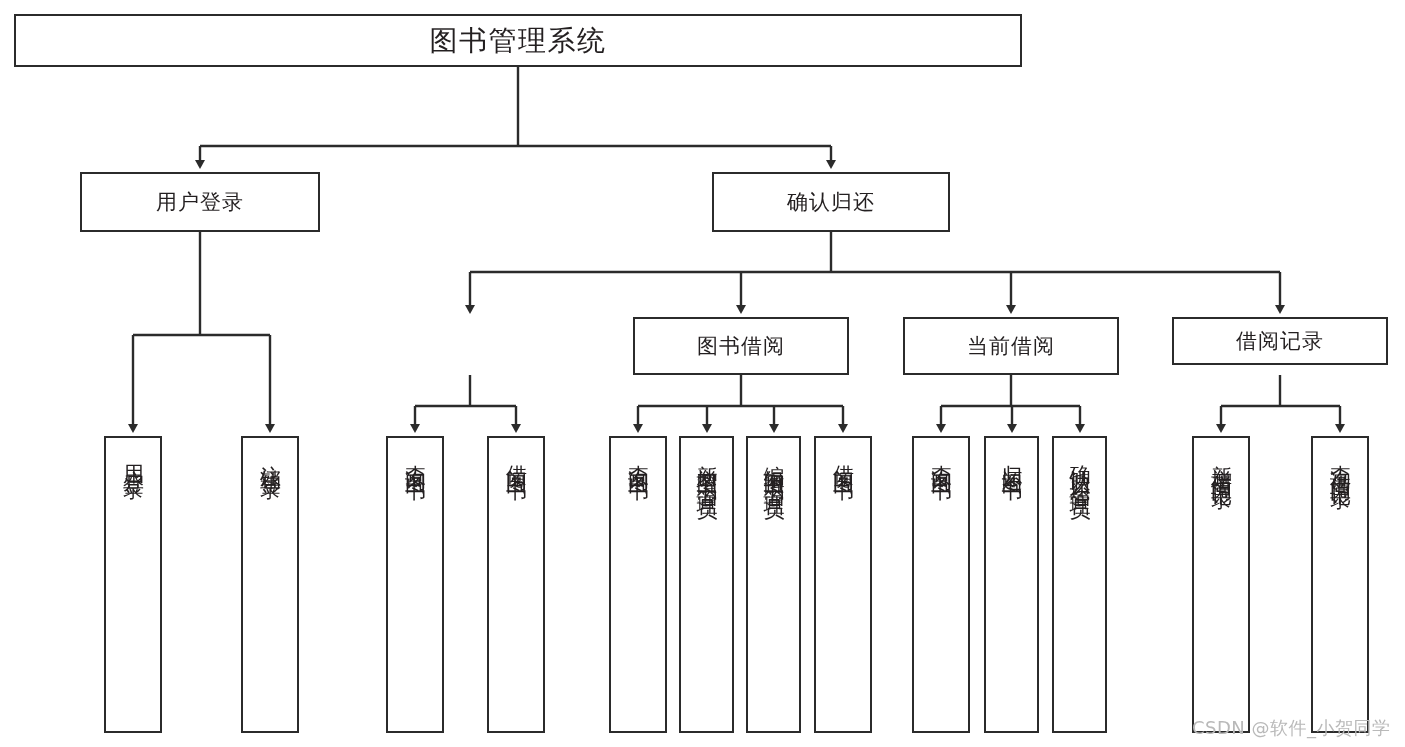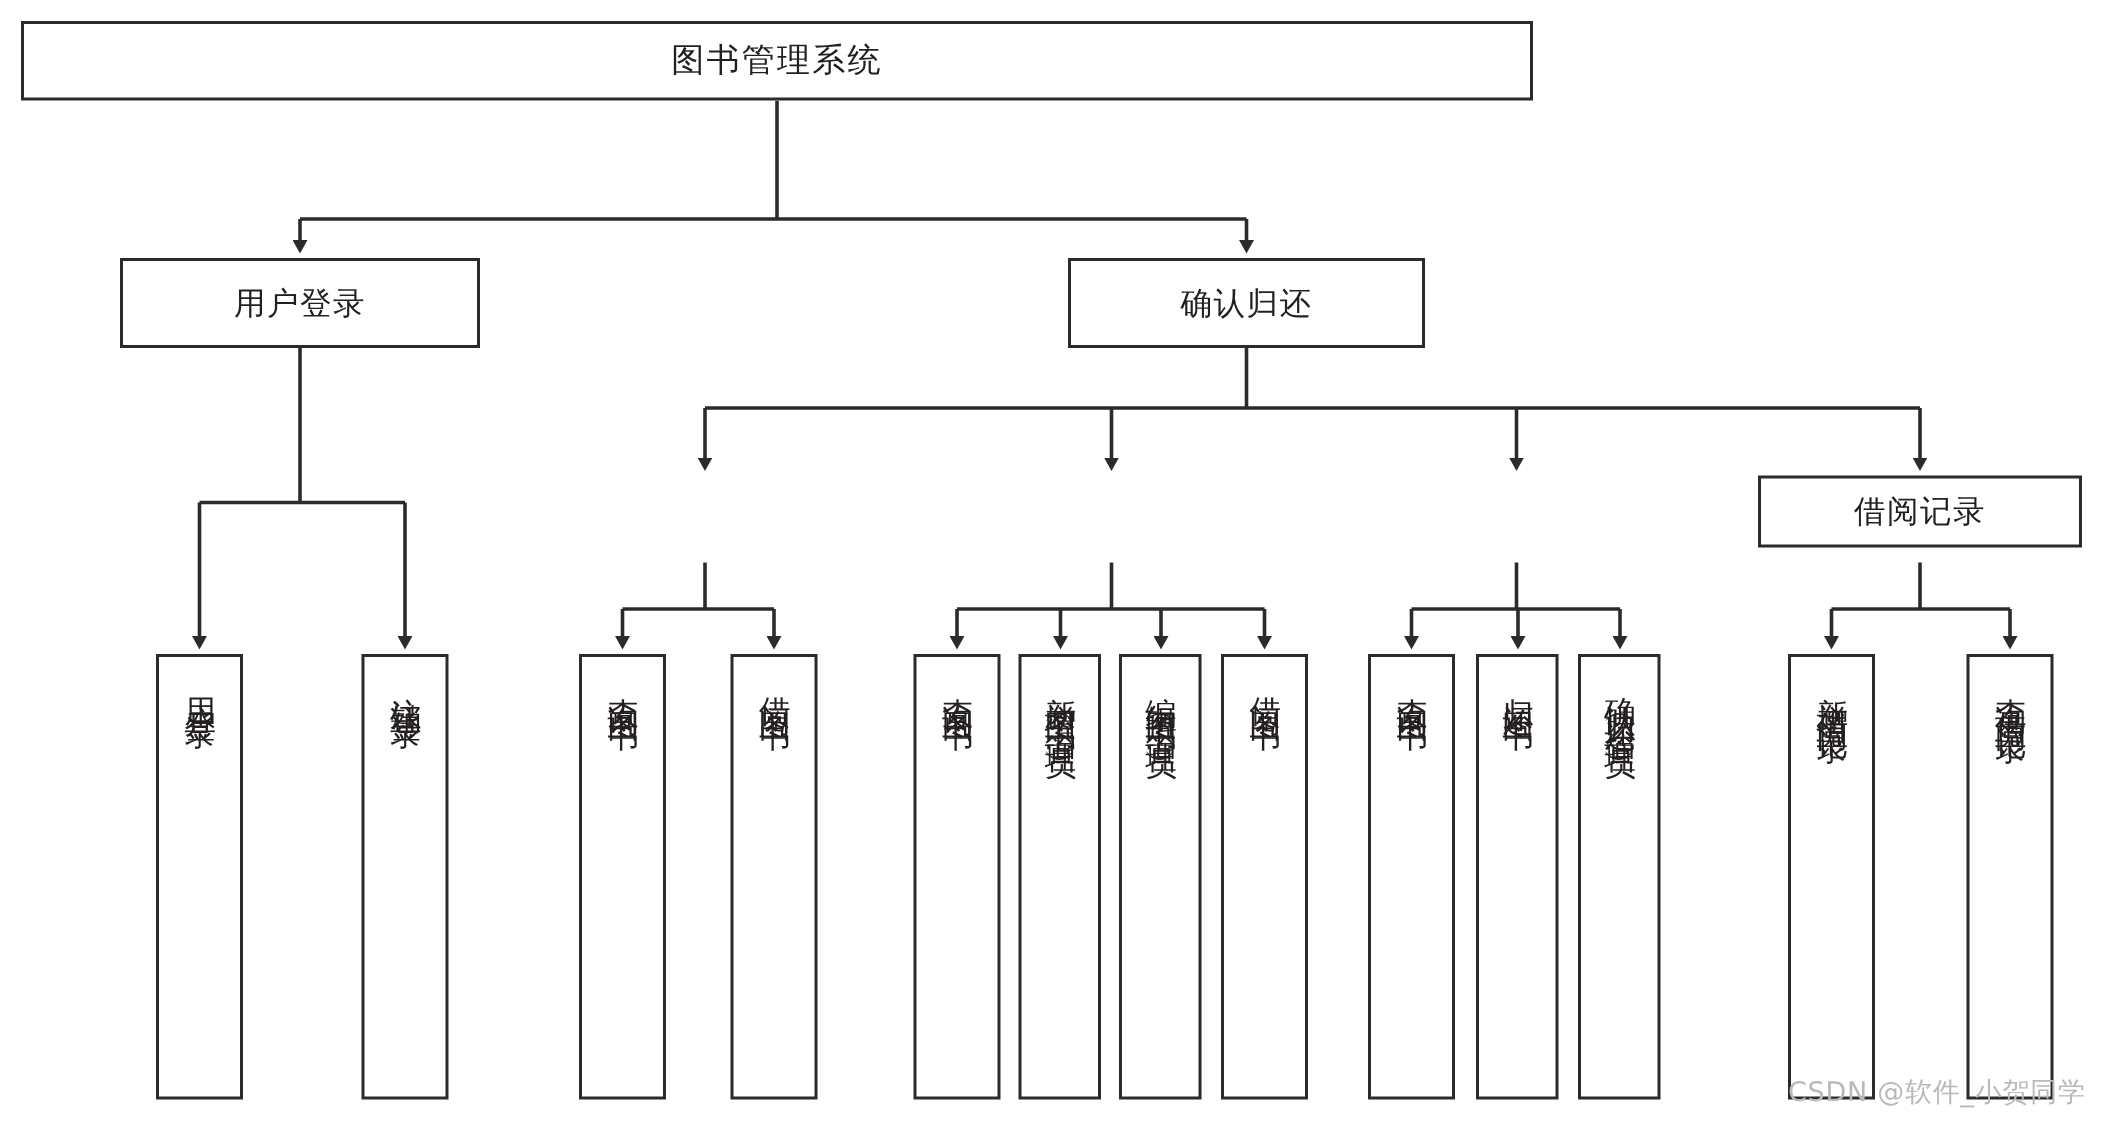"图书管理系统" .node.root { font-size: 22px -> 28px }
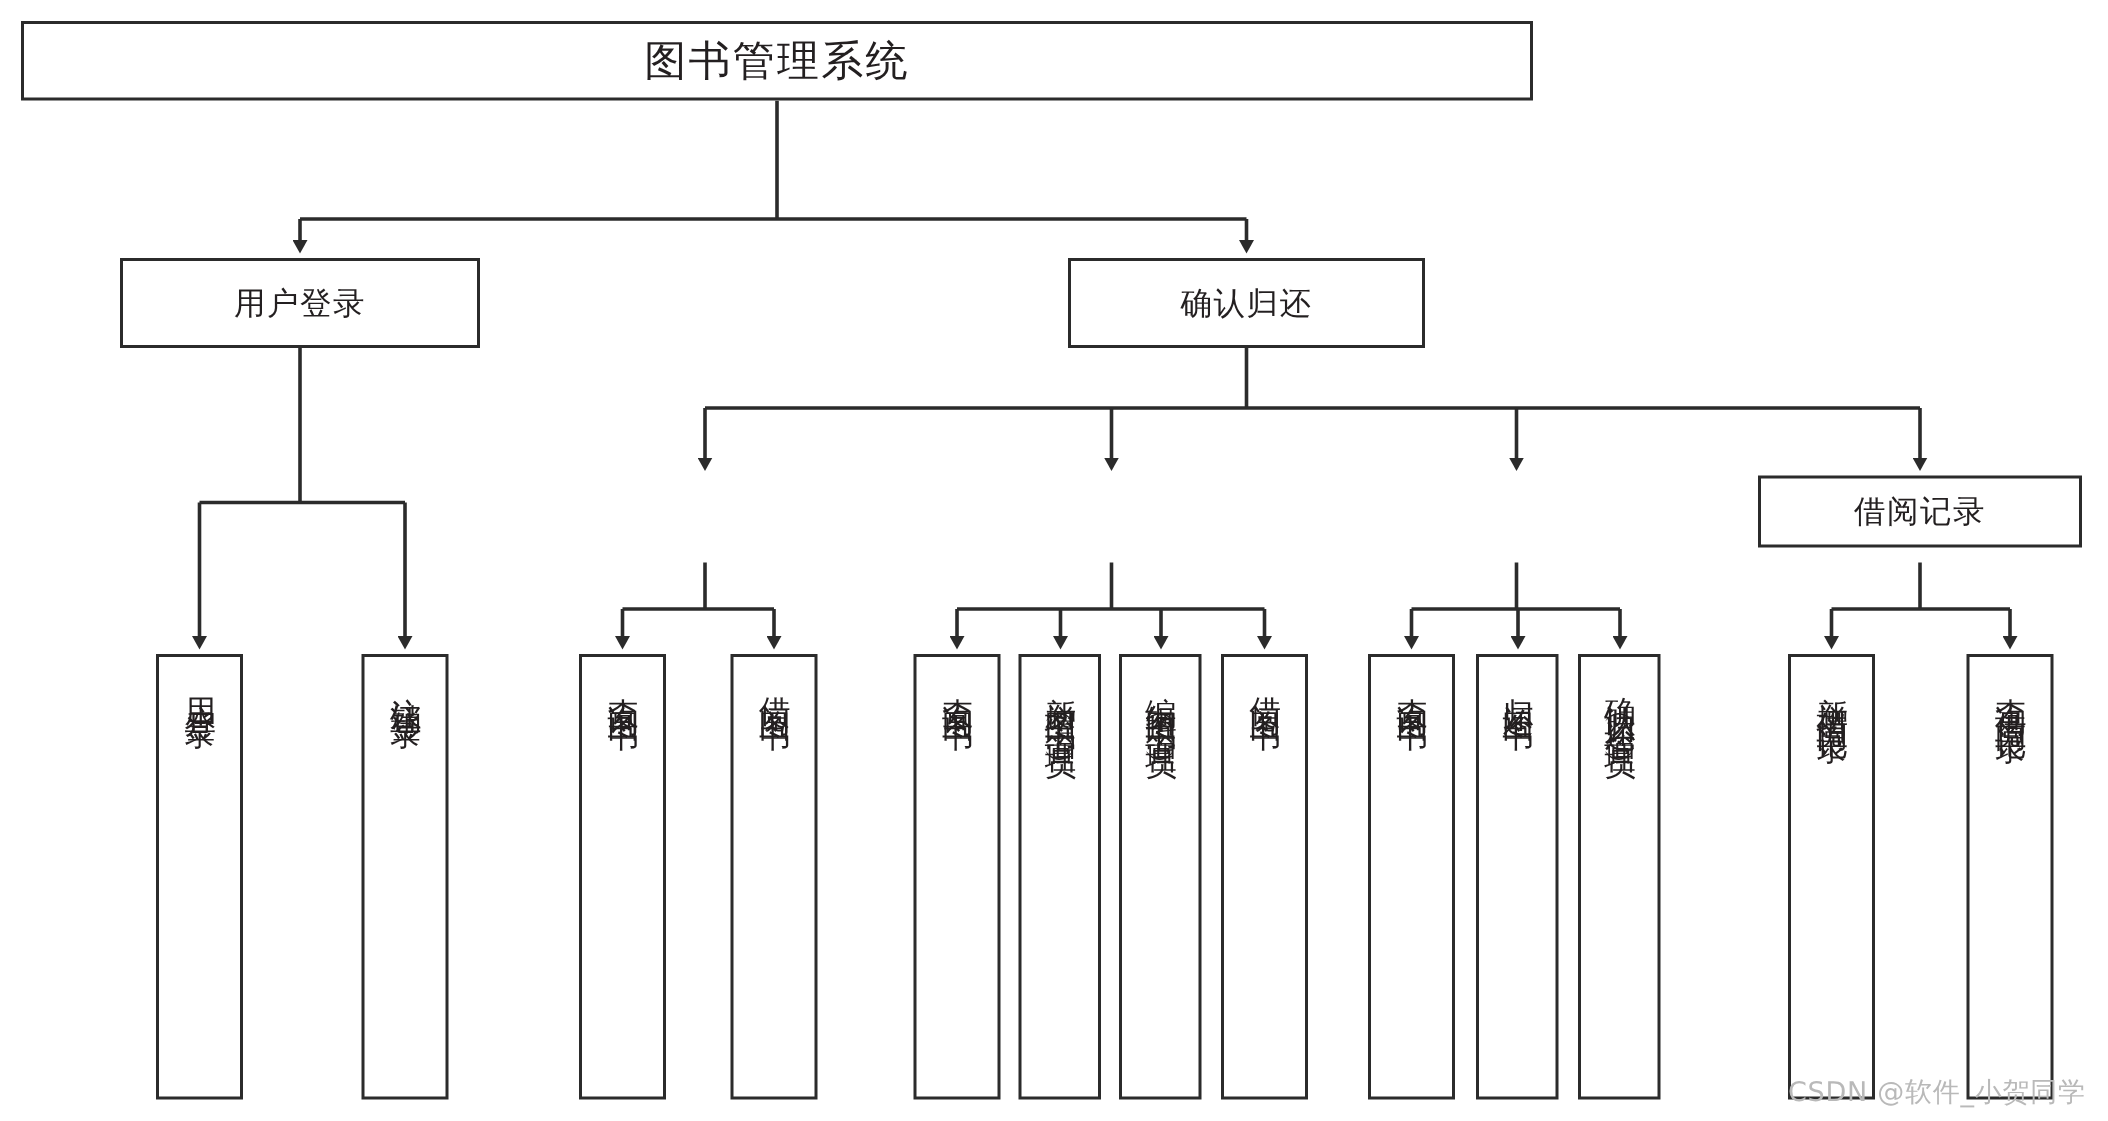"图书借阅" div.node { html: none -> <div>图书借阅</div> }
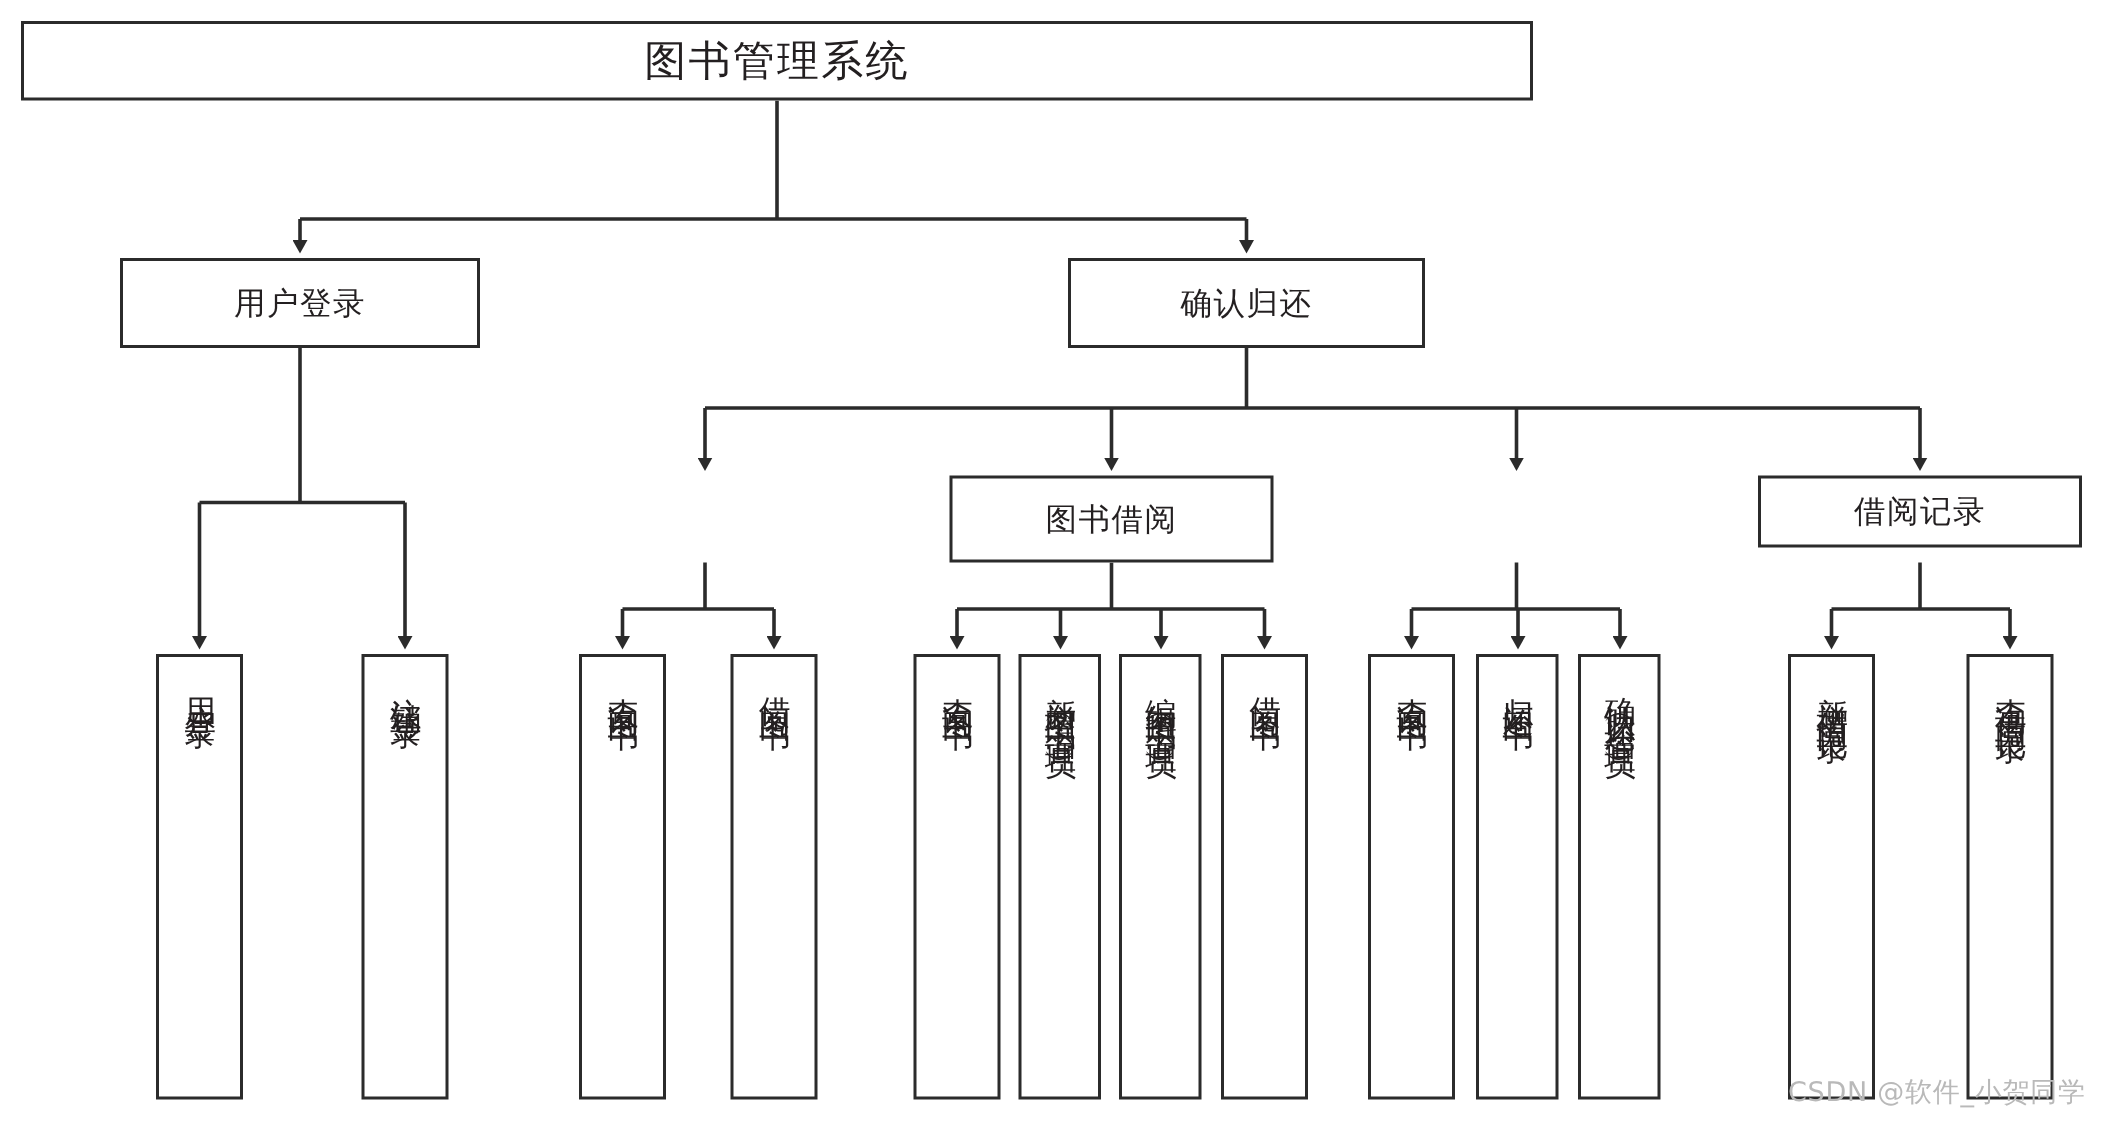"当前借阅" div.node { html: none -> <div>当前借阅</div> }
